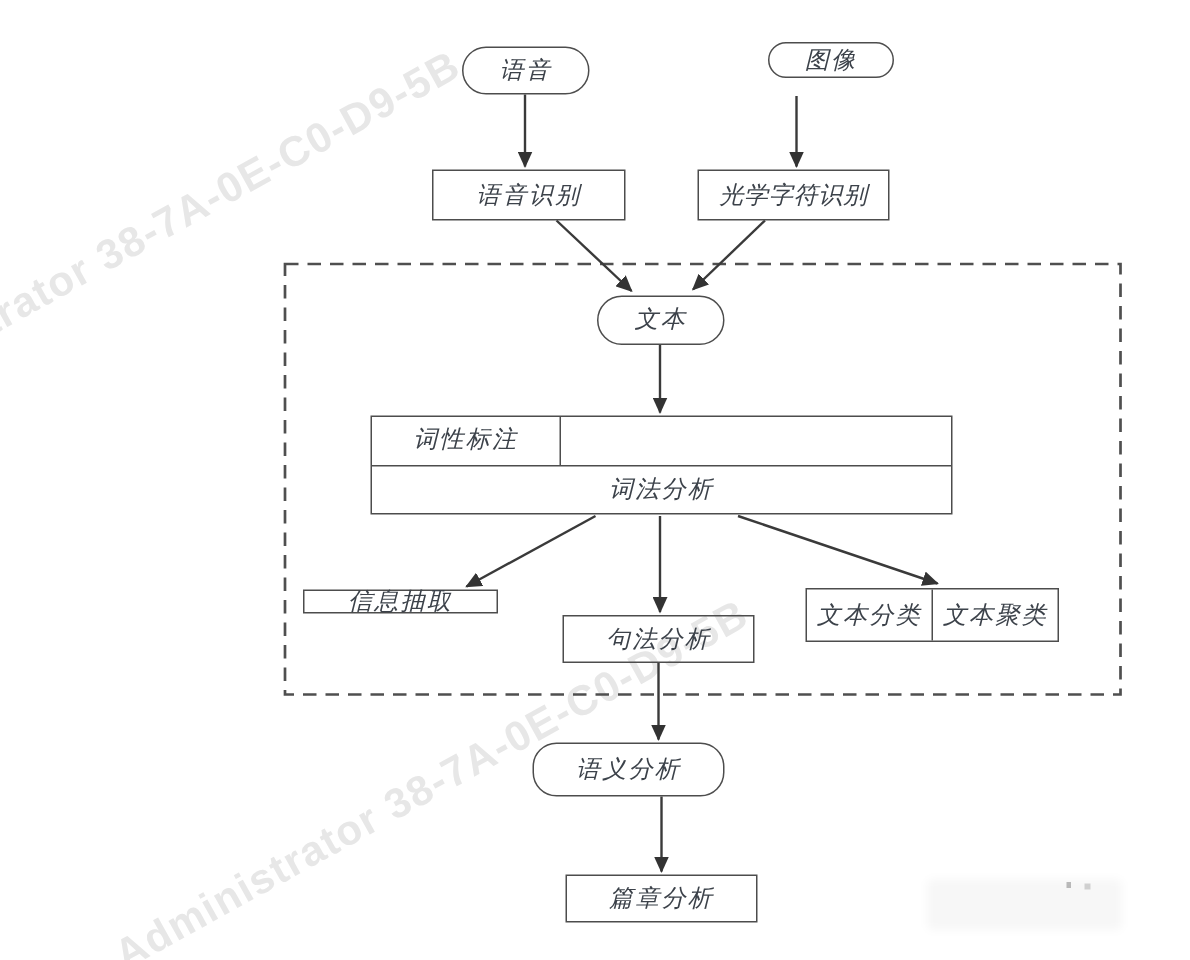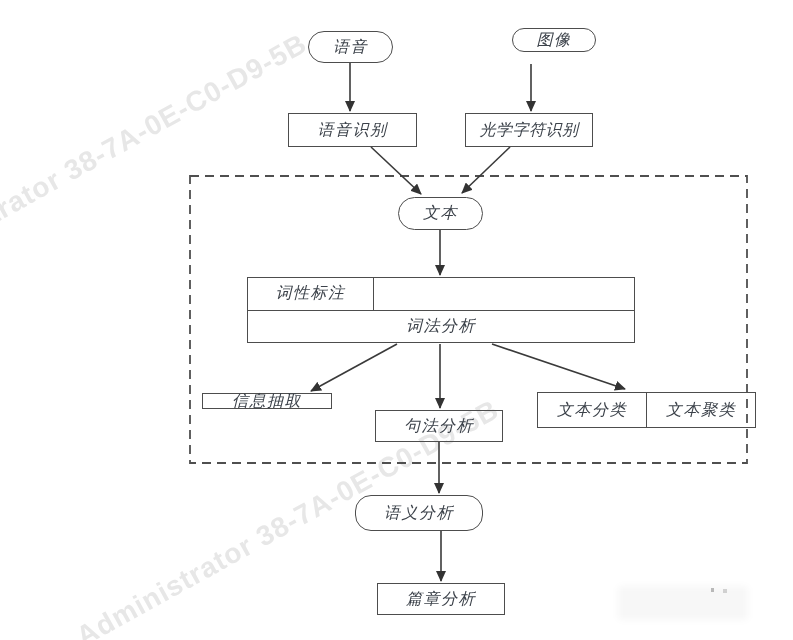"文本分类" .n-pair { width: 219px -> 169px }
